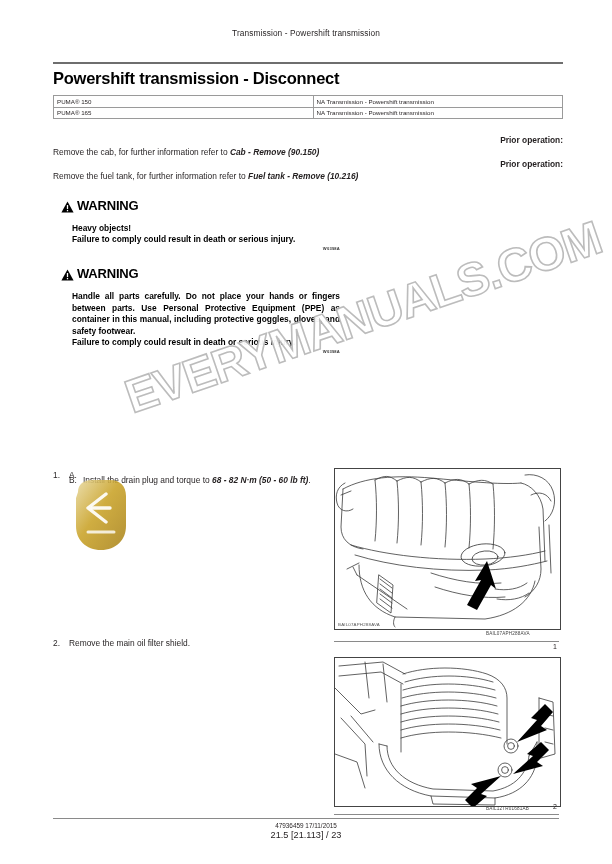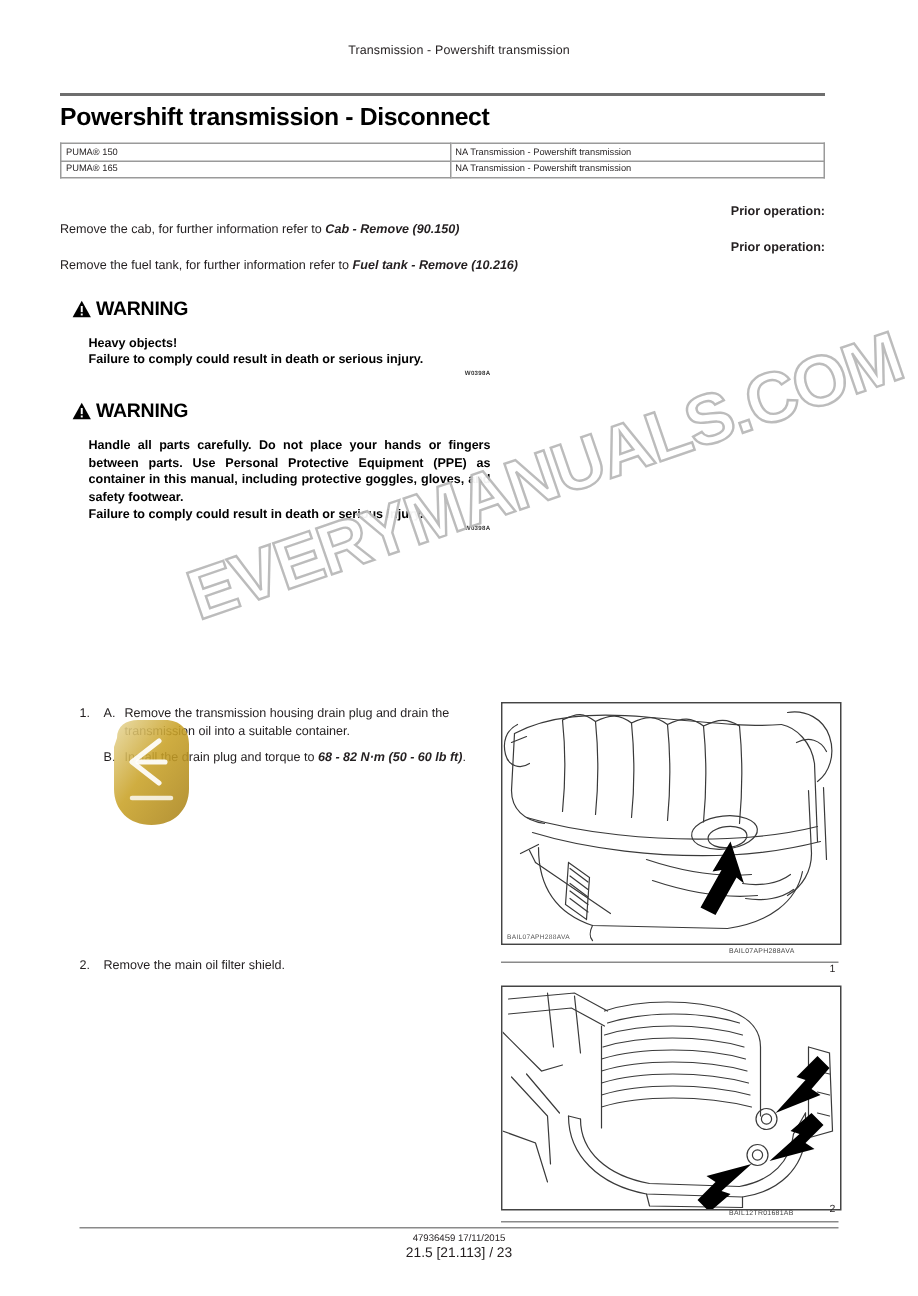"Powershift transmission - Disconnect" .content { left: 40px -> 53px }
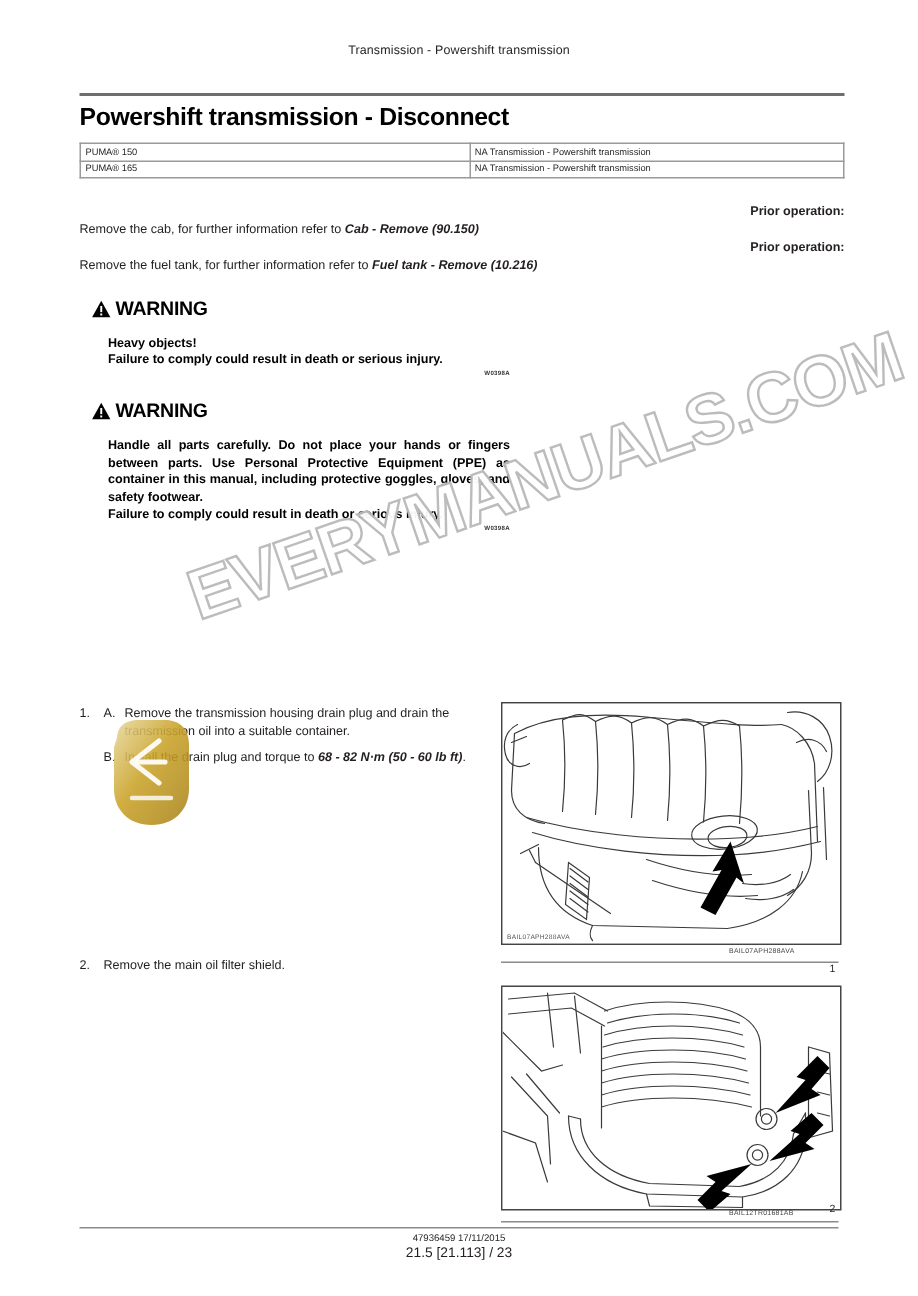"Remove the transmission housing drain" span.step-text { html: <span>Remove the transmission housing drain plug and drain the transmission oil into a suitable container.</span> -> none }
